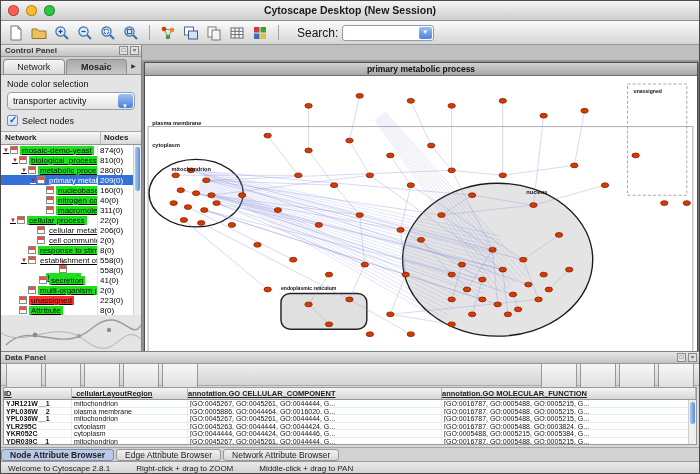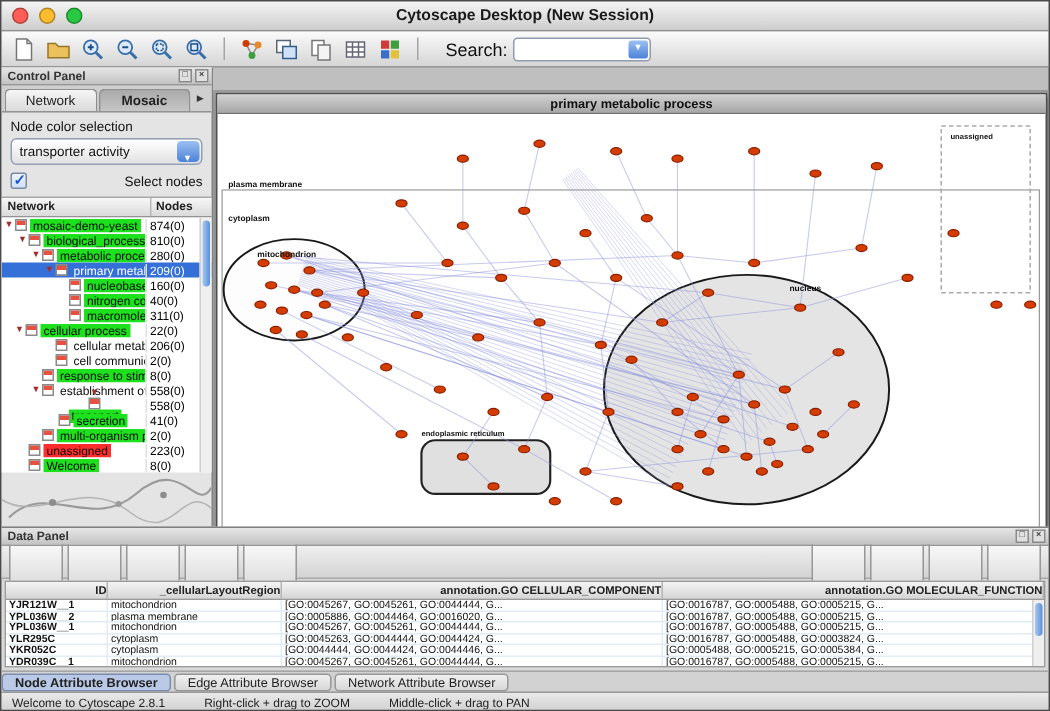"Select nodes" .checkbox-row { justify-content: space-between -> none }
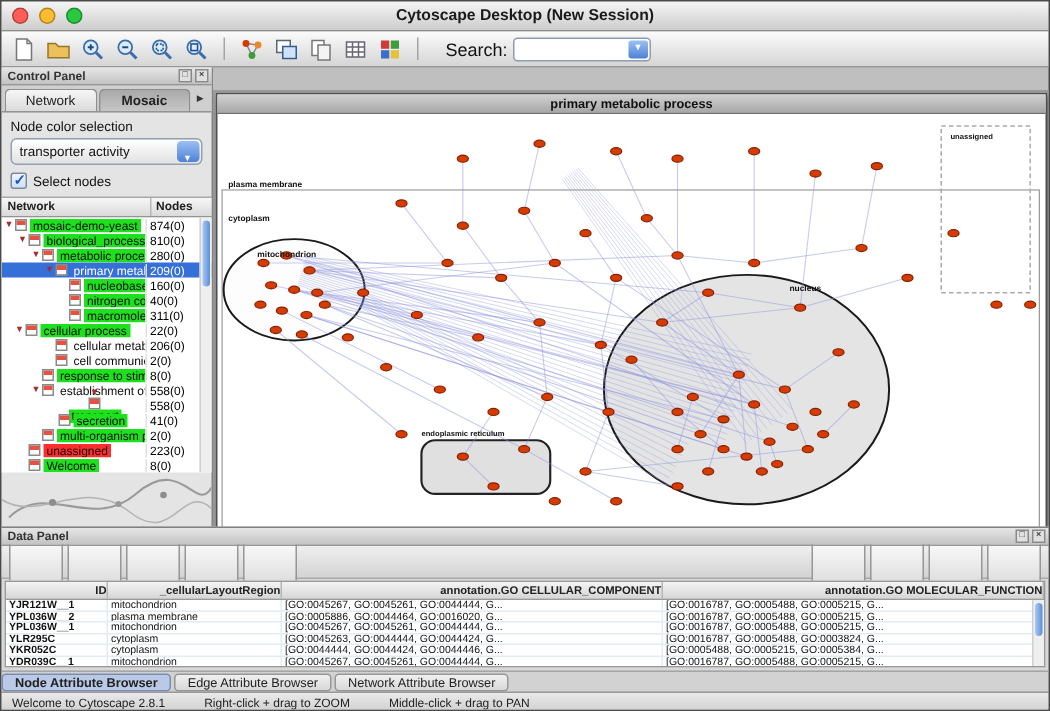"mosaic-demo-yeast" .tleft { text-decoration: none -> underline }
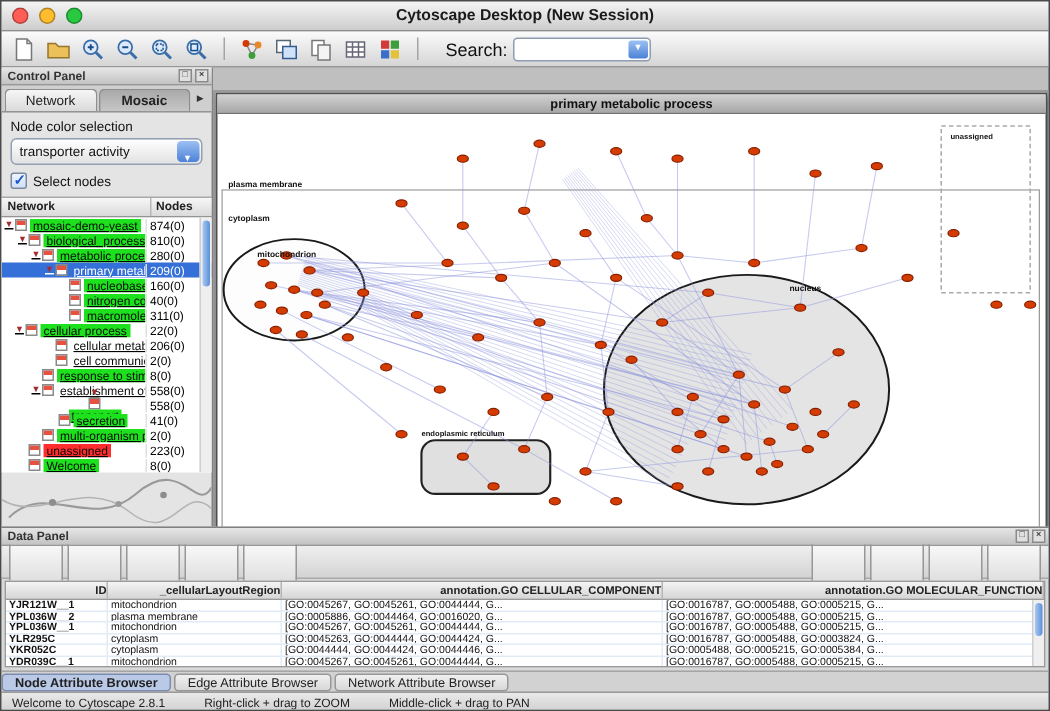"Welcome" span.chip { text: Welcome -> Attribute }
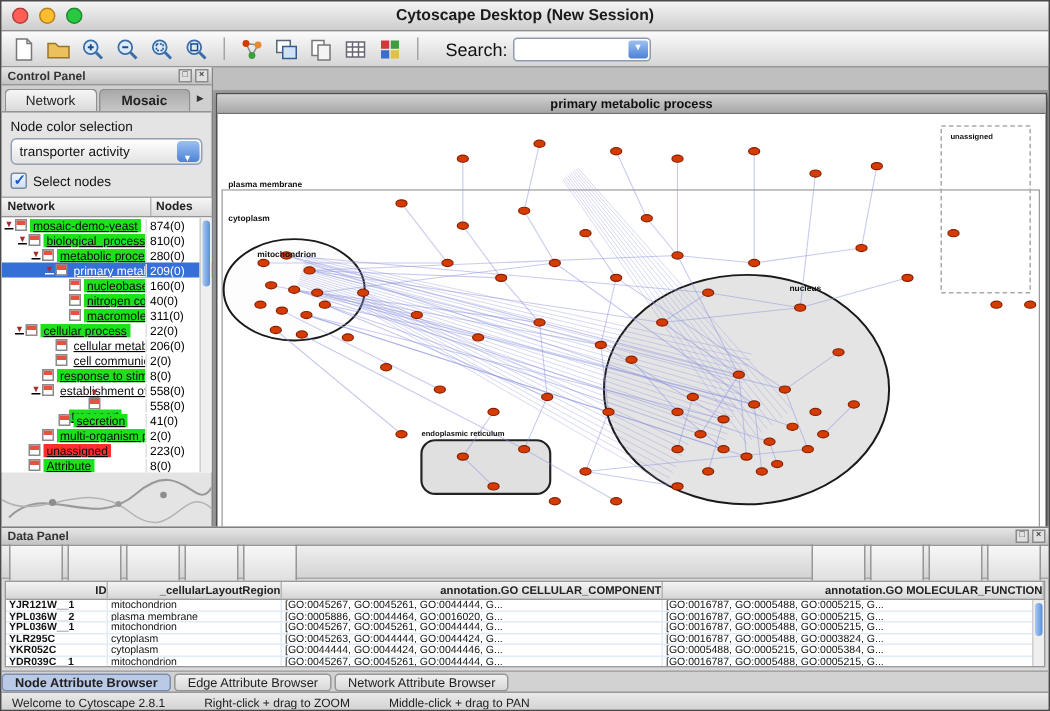"ID" .dt-head div { text-align: right -> left; text-decoration: none -> underline }
